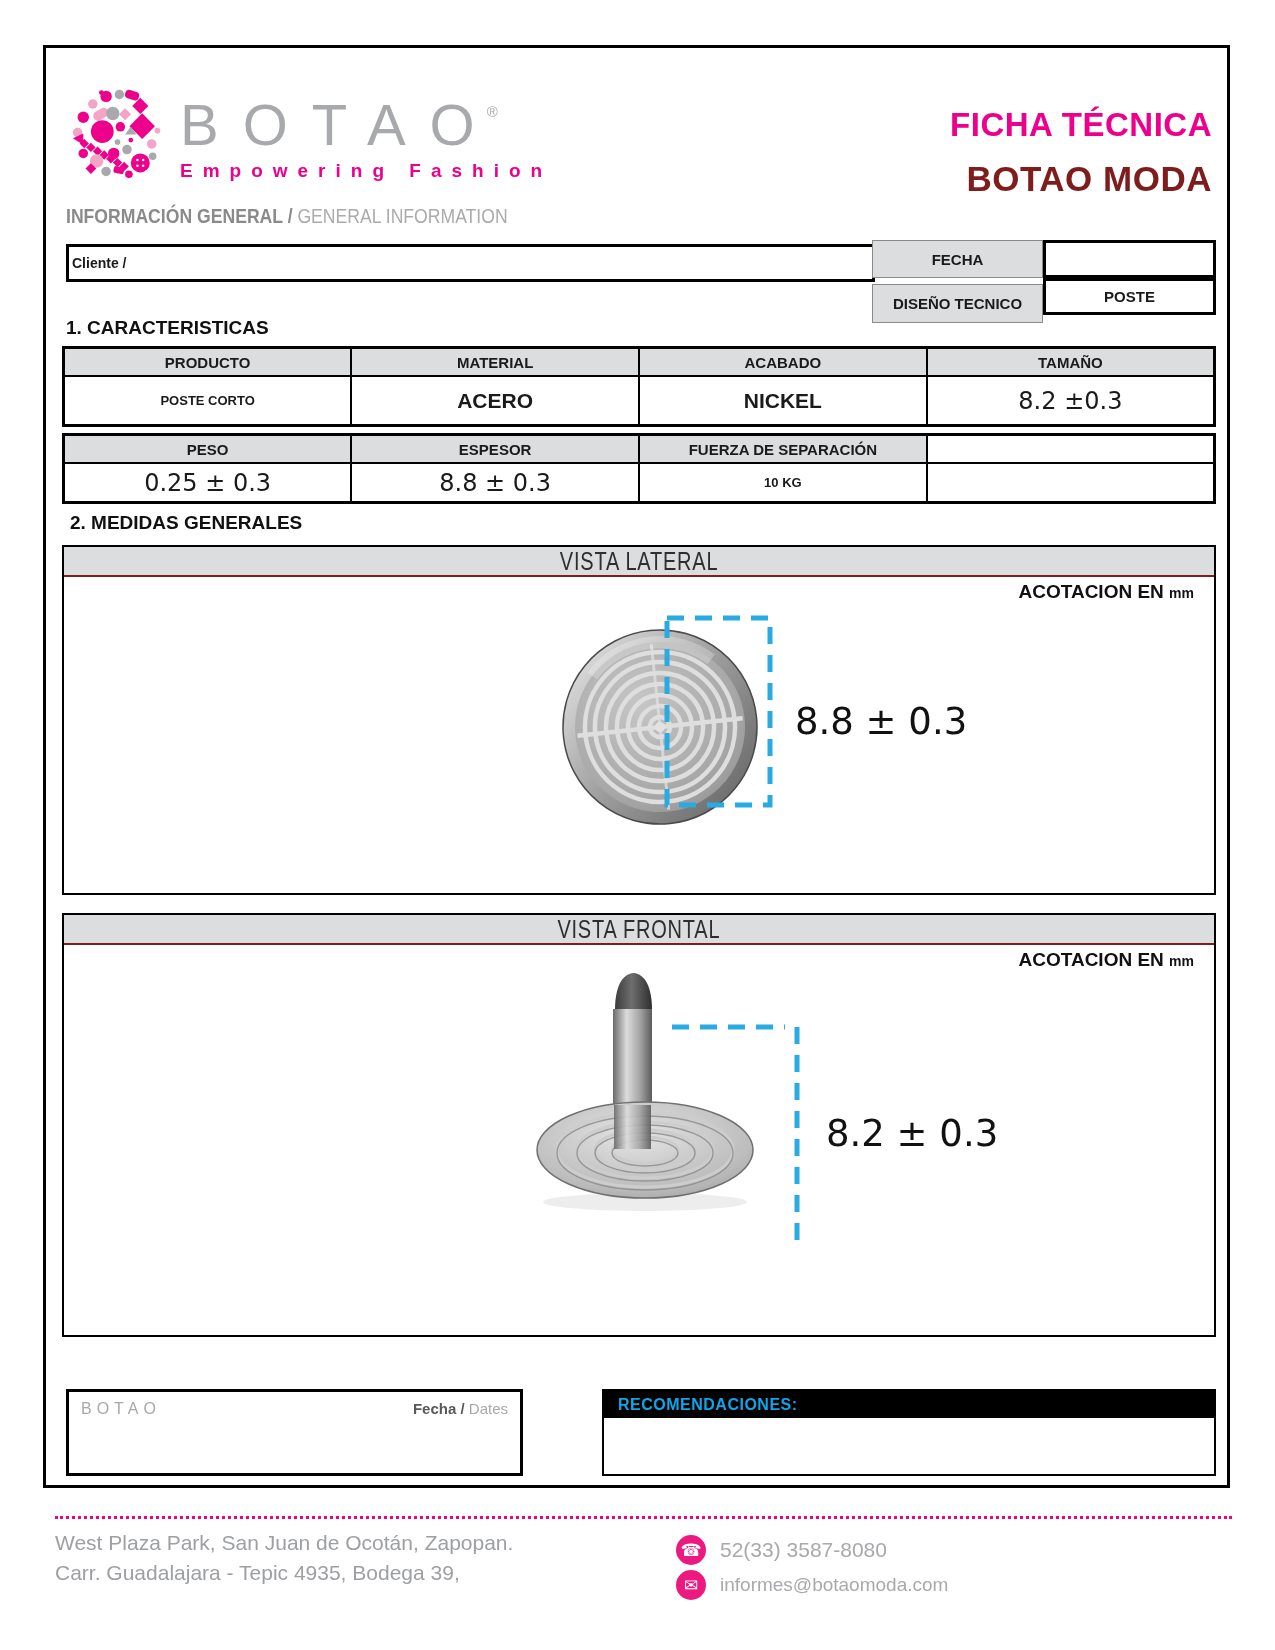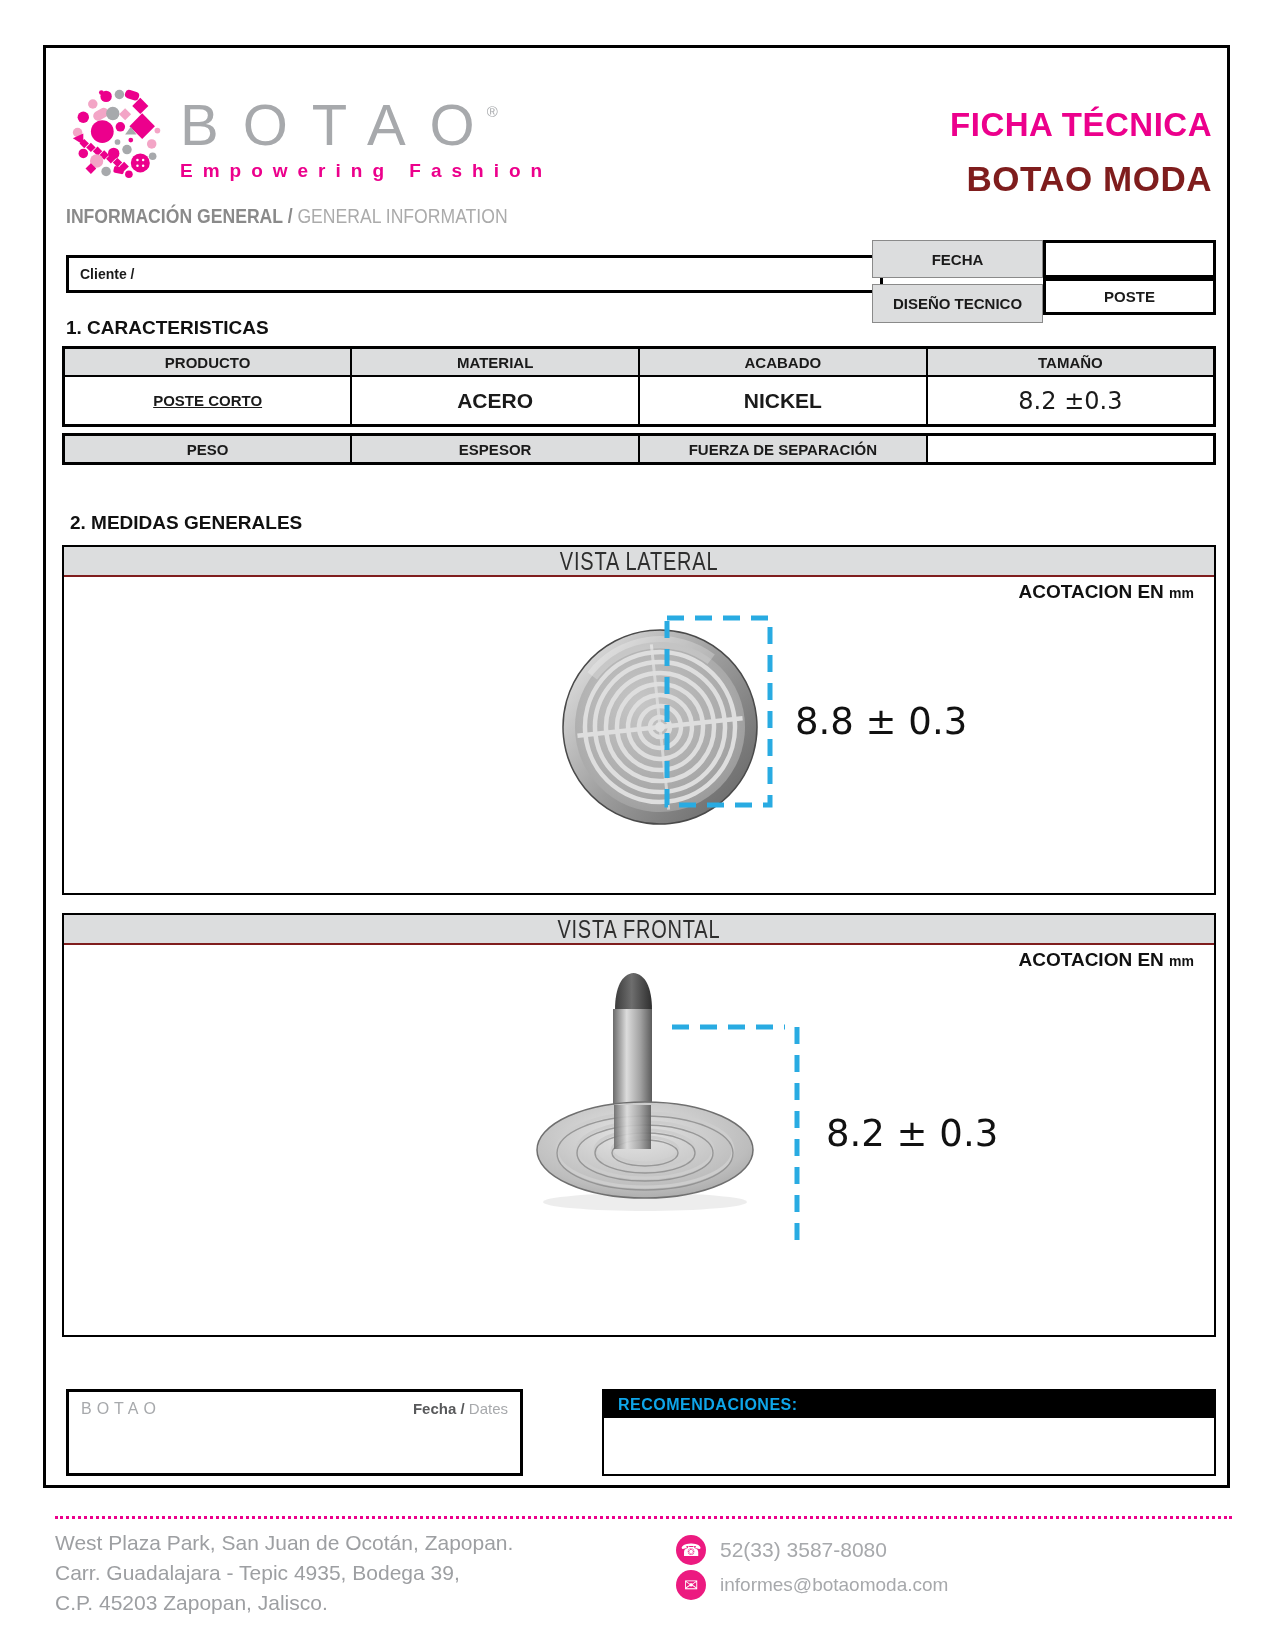"Cliente /" .cliente-box { padding-left: 11px -> 3px; top: 255px -> 244px }
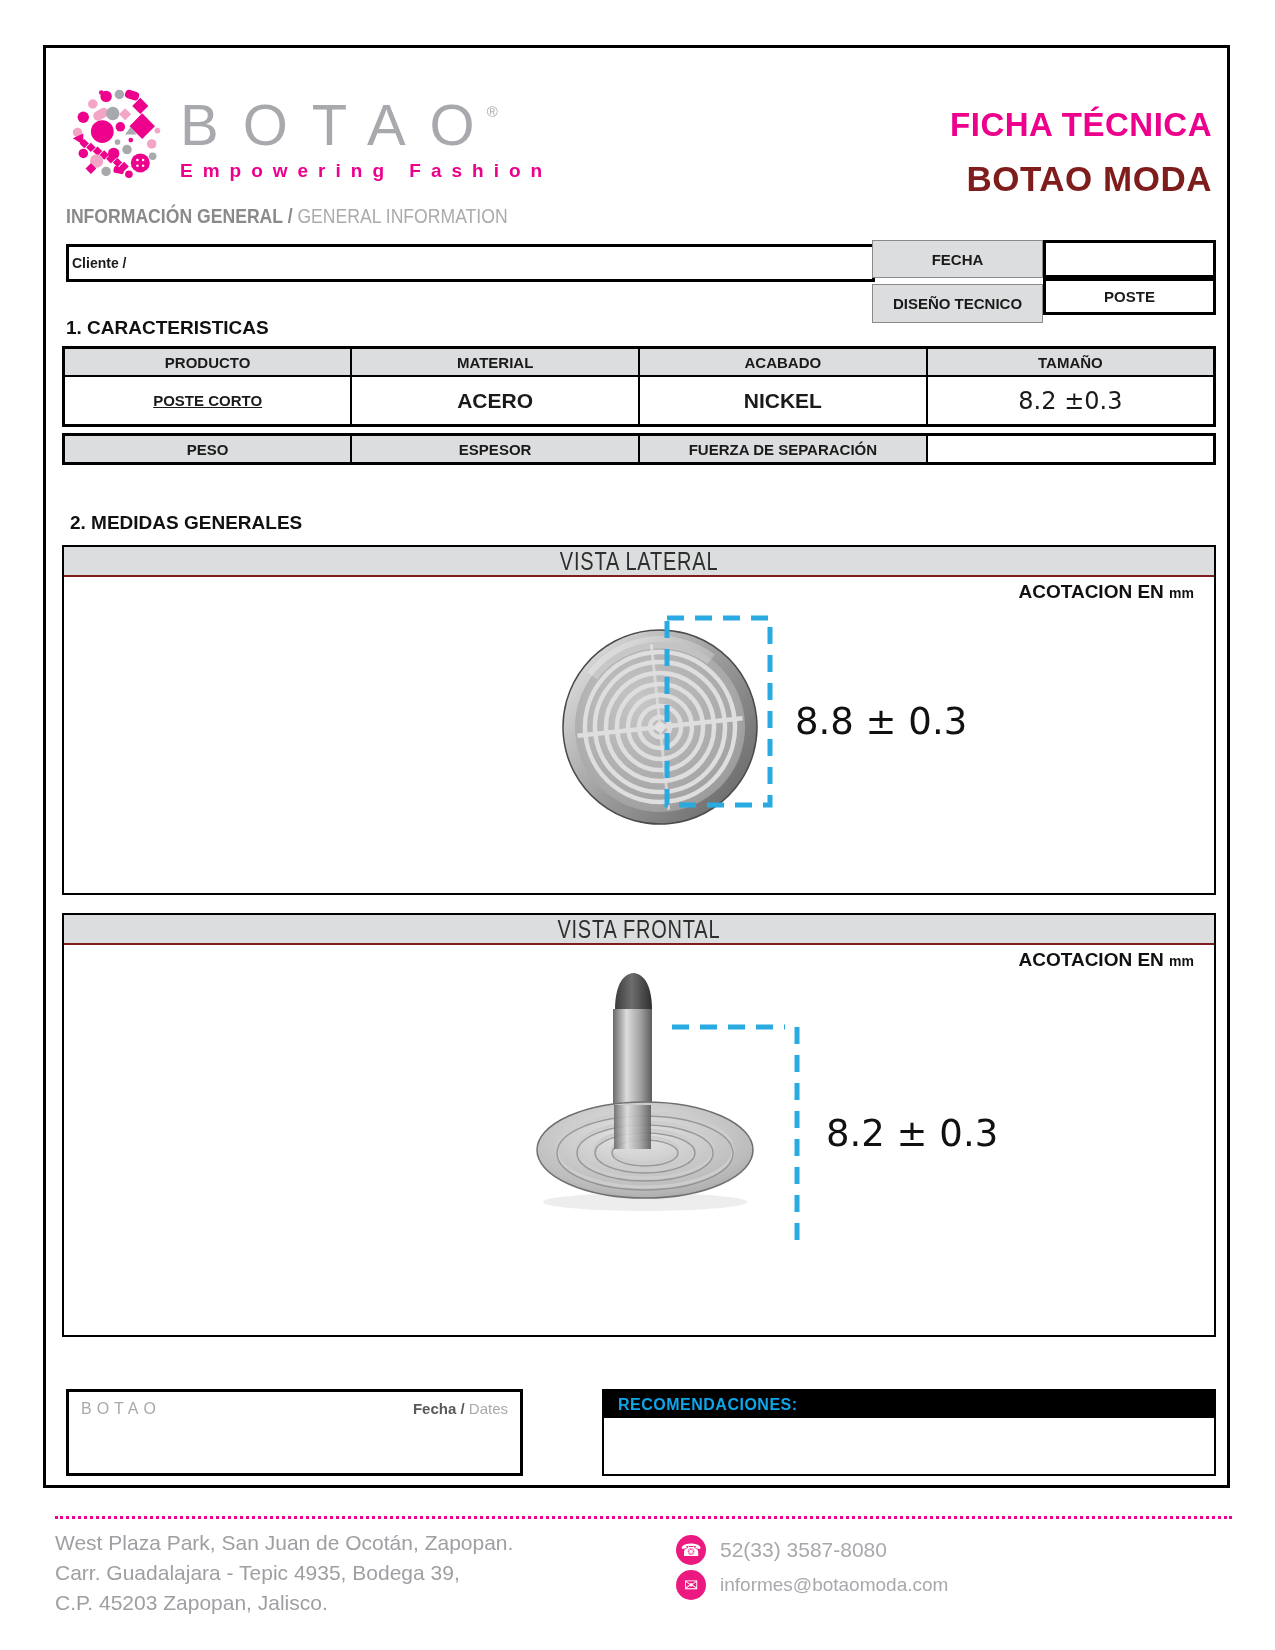"POSTE CORTO" .v-s { font-size: 15px -> 13px; text-decoration: underline -> none }
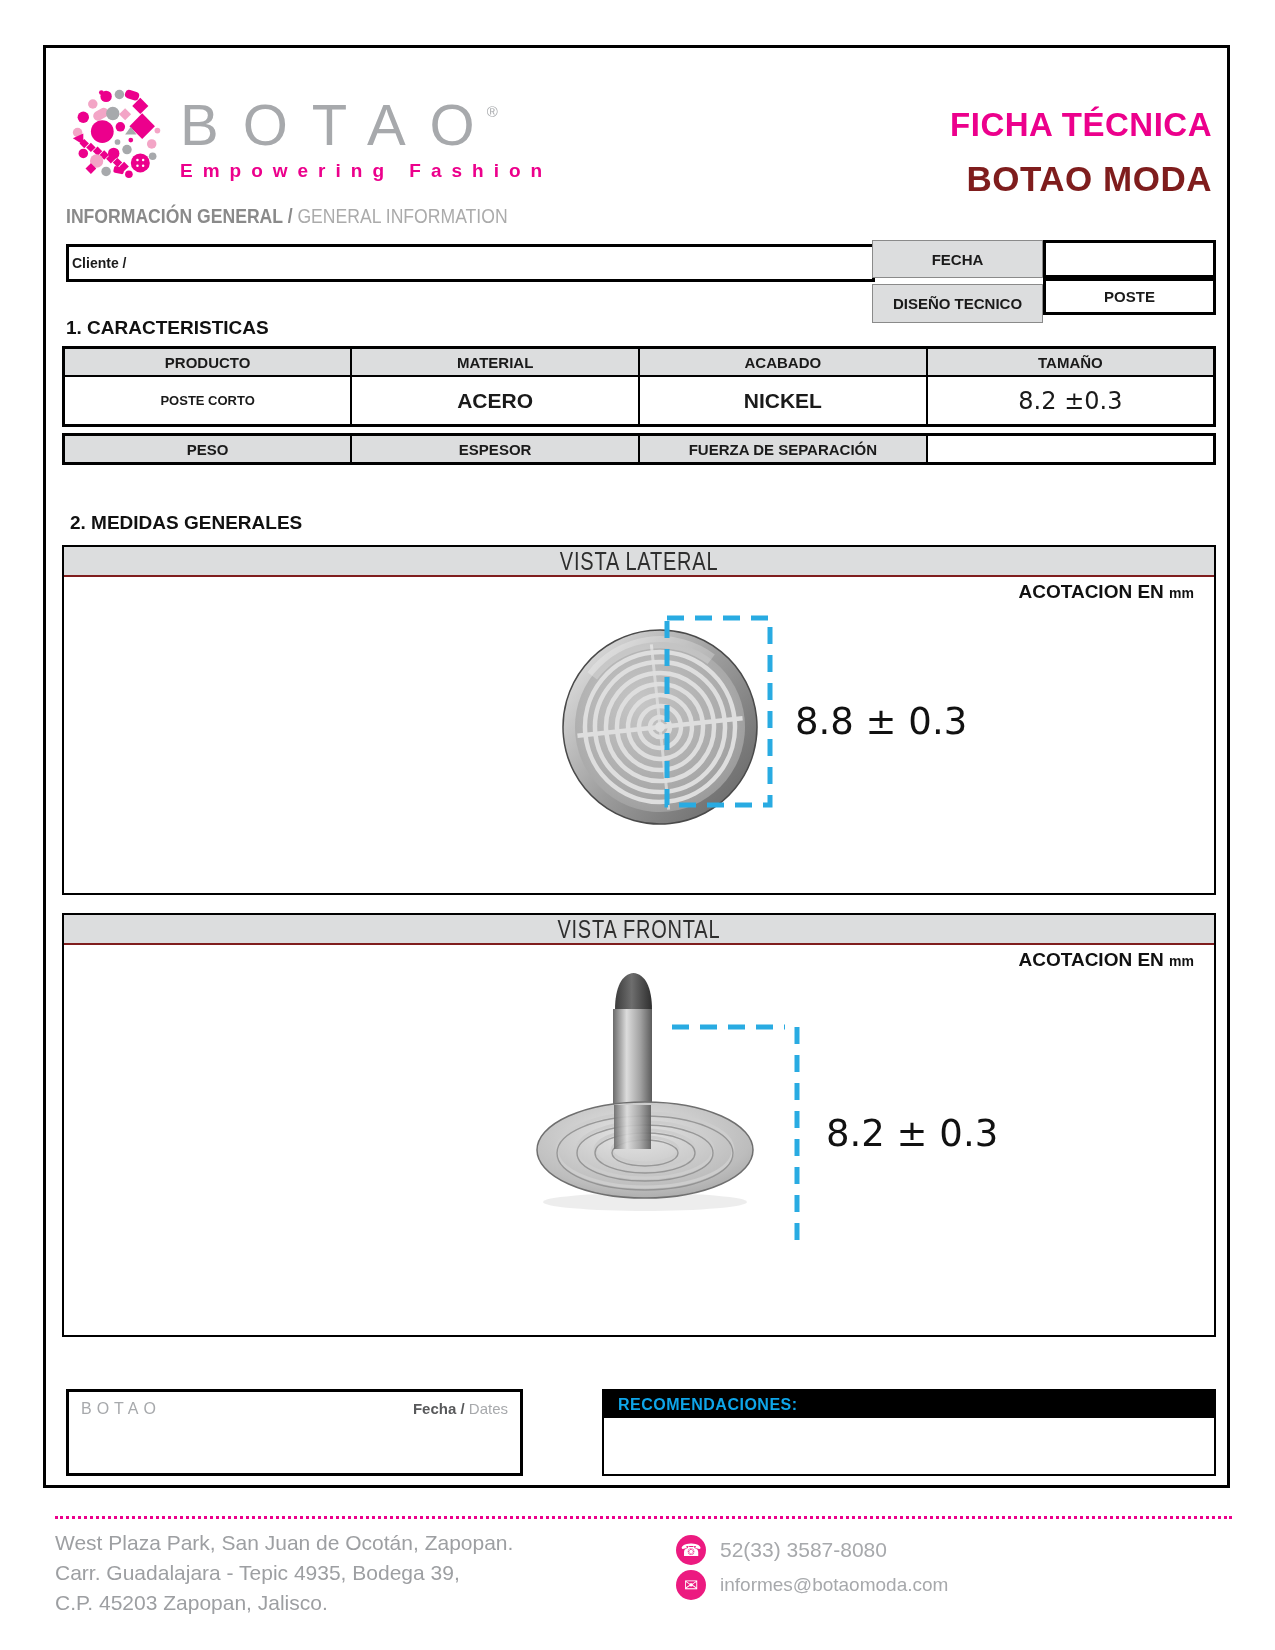"0.25 ± 0.3" tr.vrow2 { html: none -> <tr> <td>0.25 ± 0.3</td> <td>8.8 ± 0.3</td> <td>10 KG</td> <td></td> </tr> }
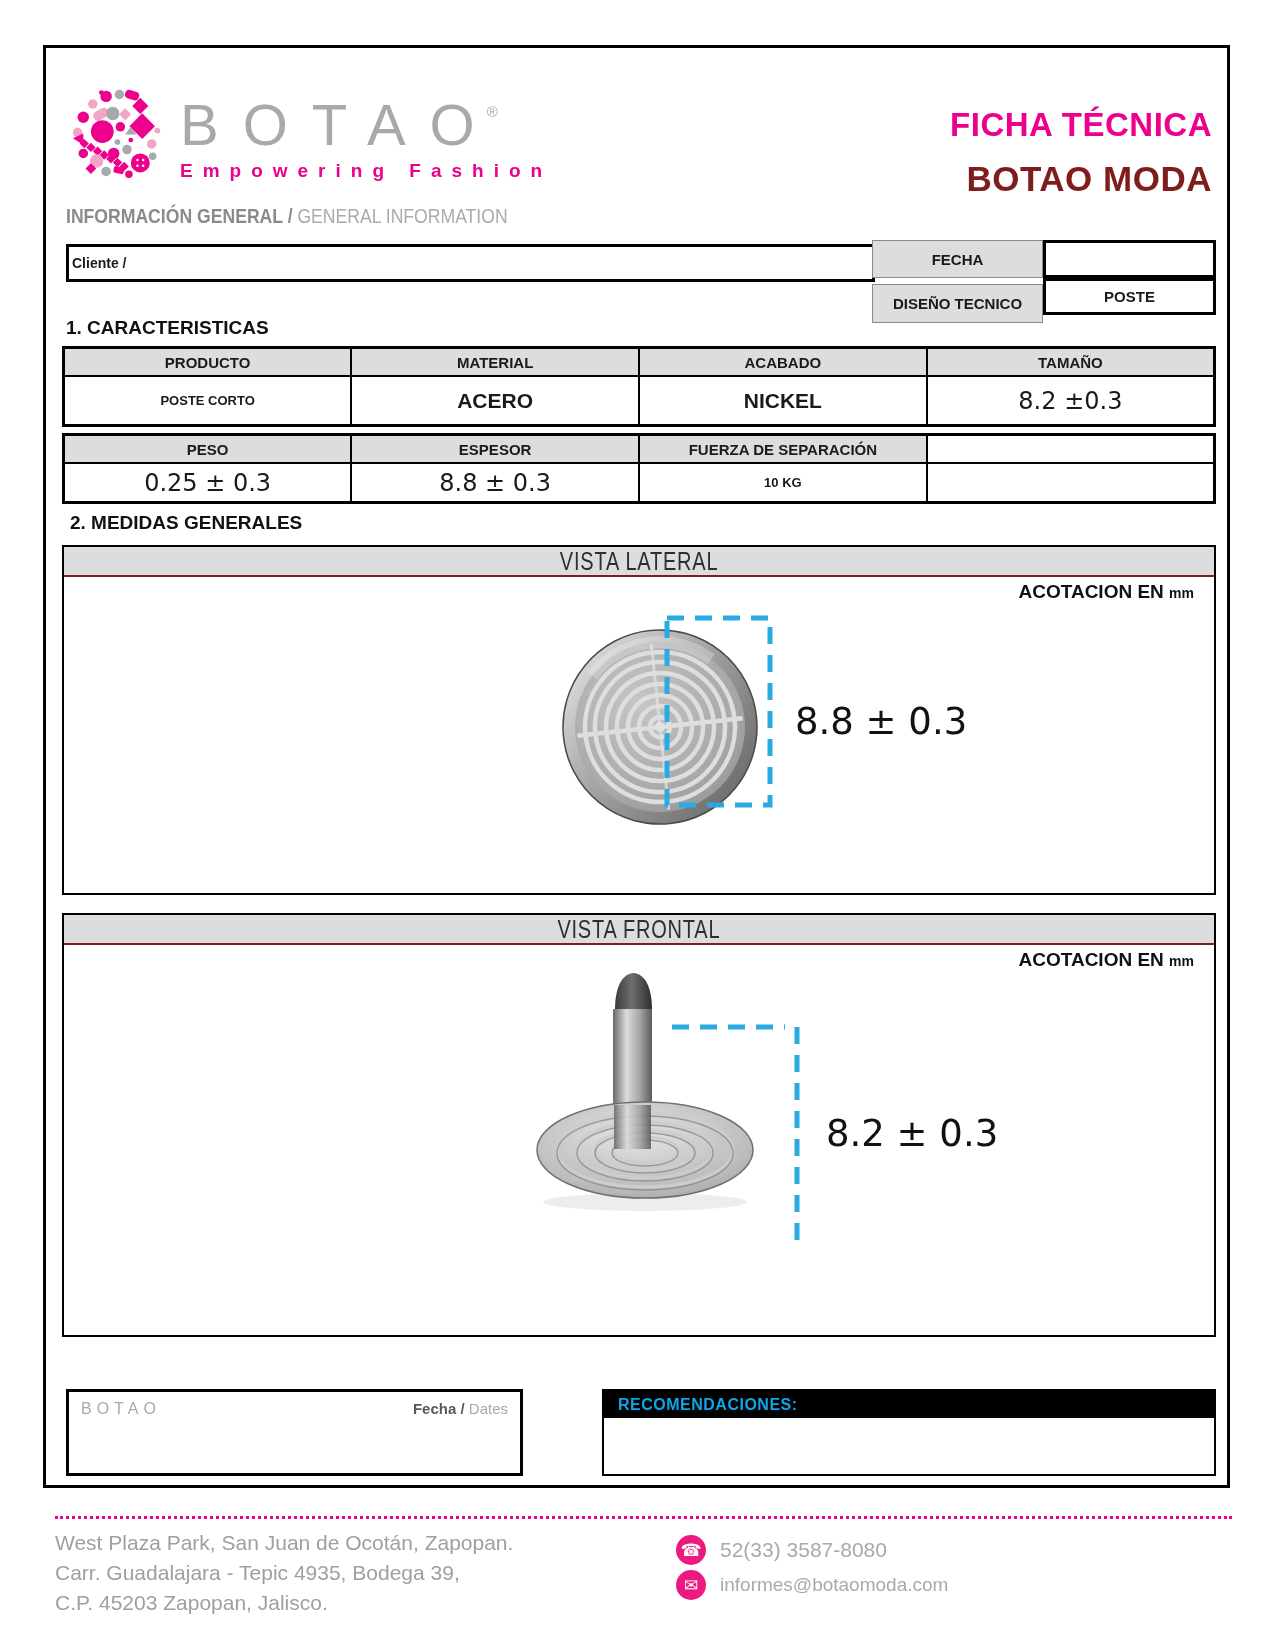"C.P. 45203 Zapopan, Jalisco." div { html: <div>C.P. 45203 Zapopan, Jalisco.</div> -> none }
